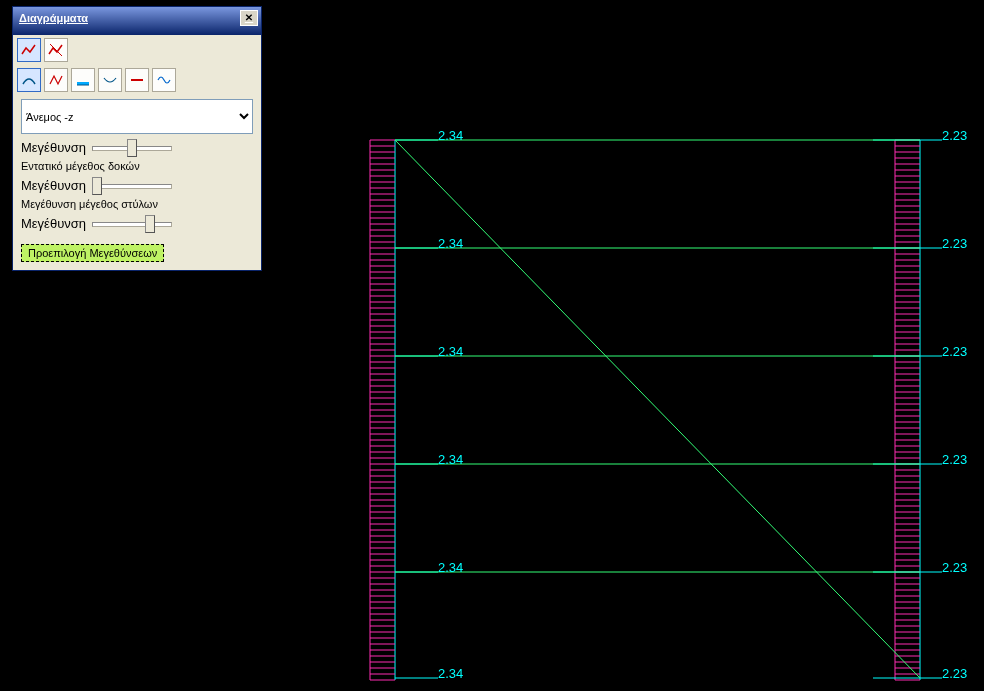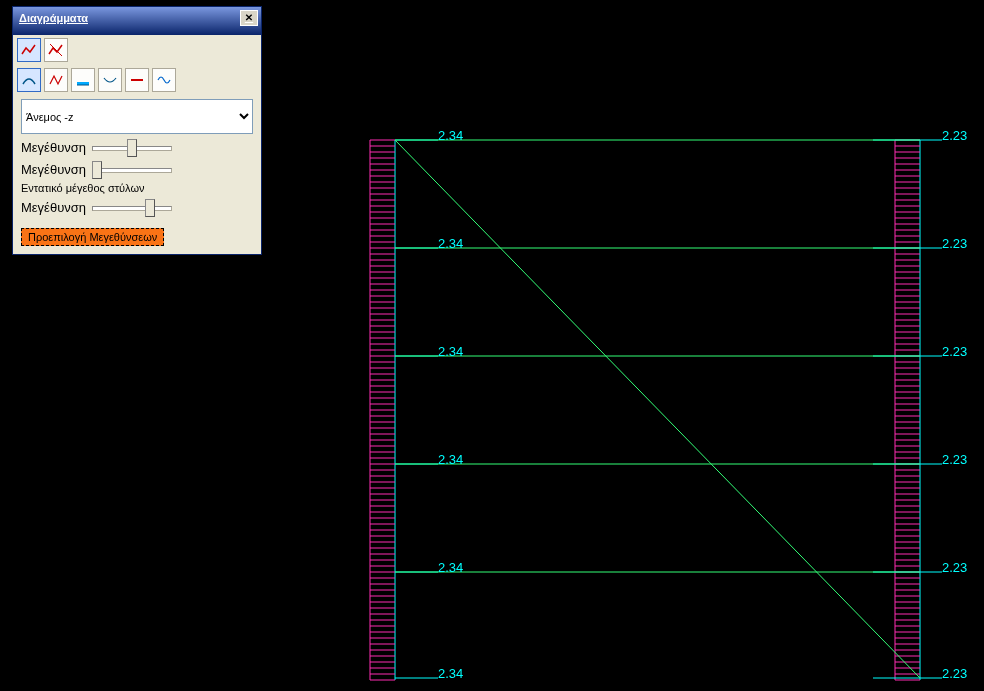"Εντατικό μέγεθος δοκών" div.lbl { html: none -> <div>Εντατικό μέγεθος δοκών</div> }
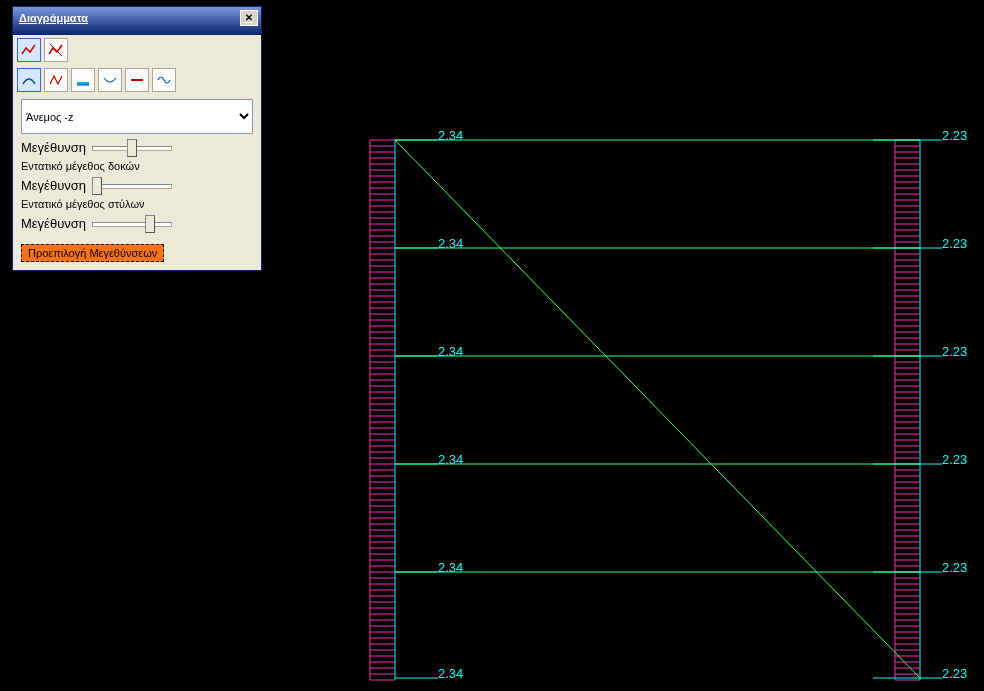"Εντατικό μέγεθος στύλων" div.lbl { text: Εντατικό -> Μεγέθυνση }
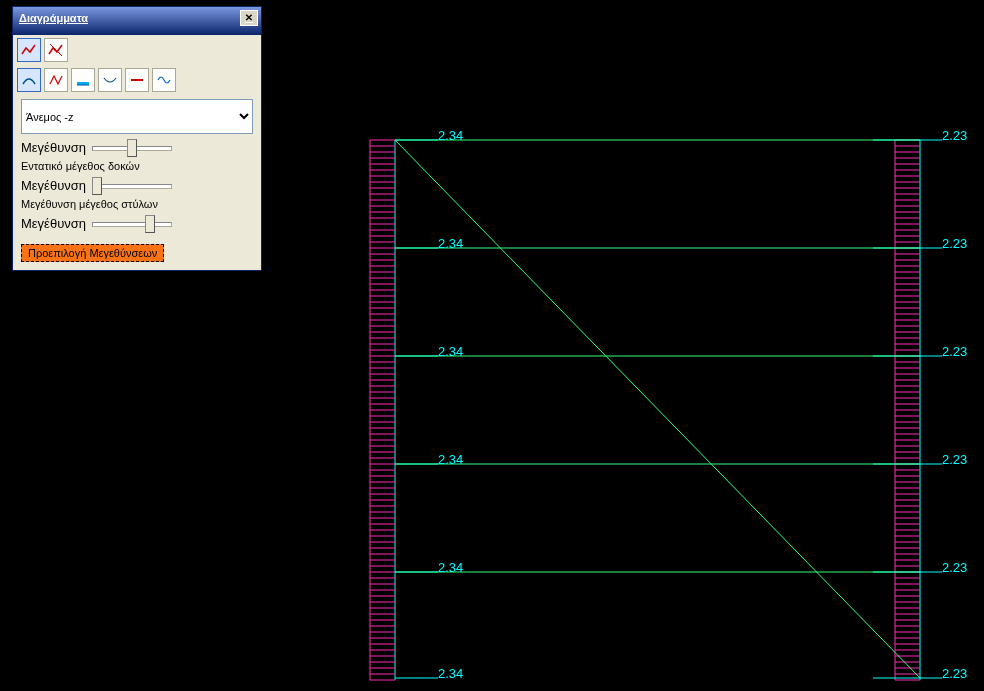"Προεπιλογή Μεγεθύνσεων" .btn { background: #f97316 -> #bef264 }
